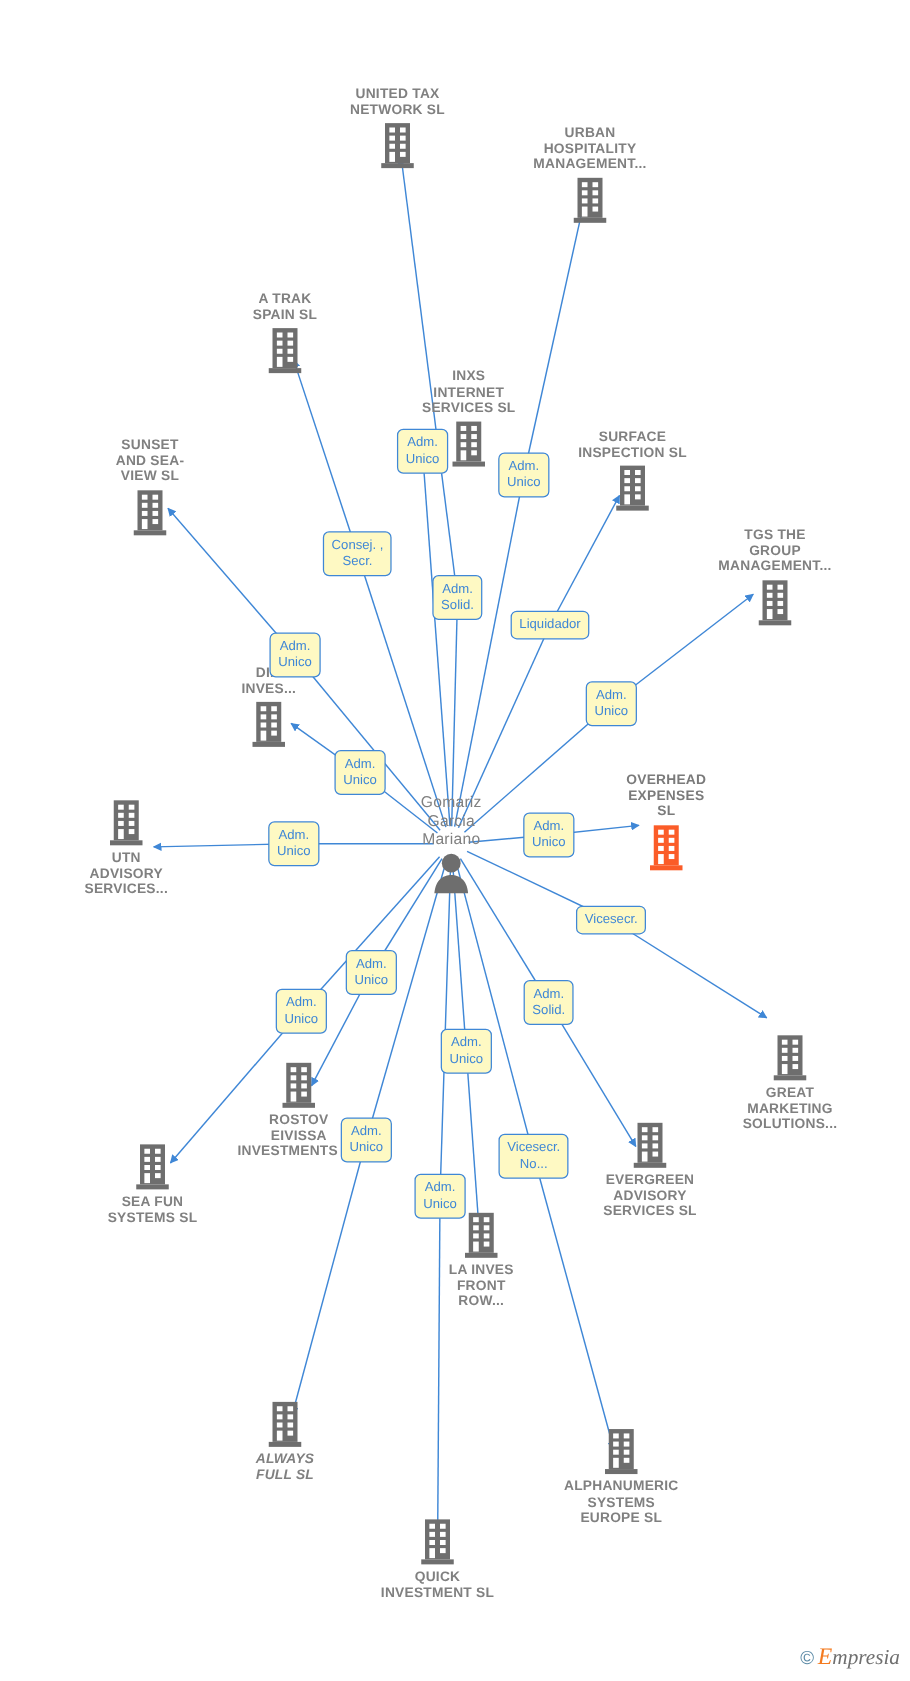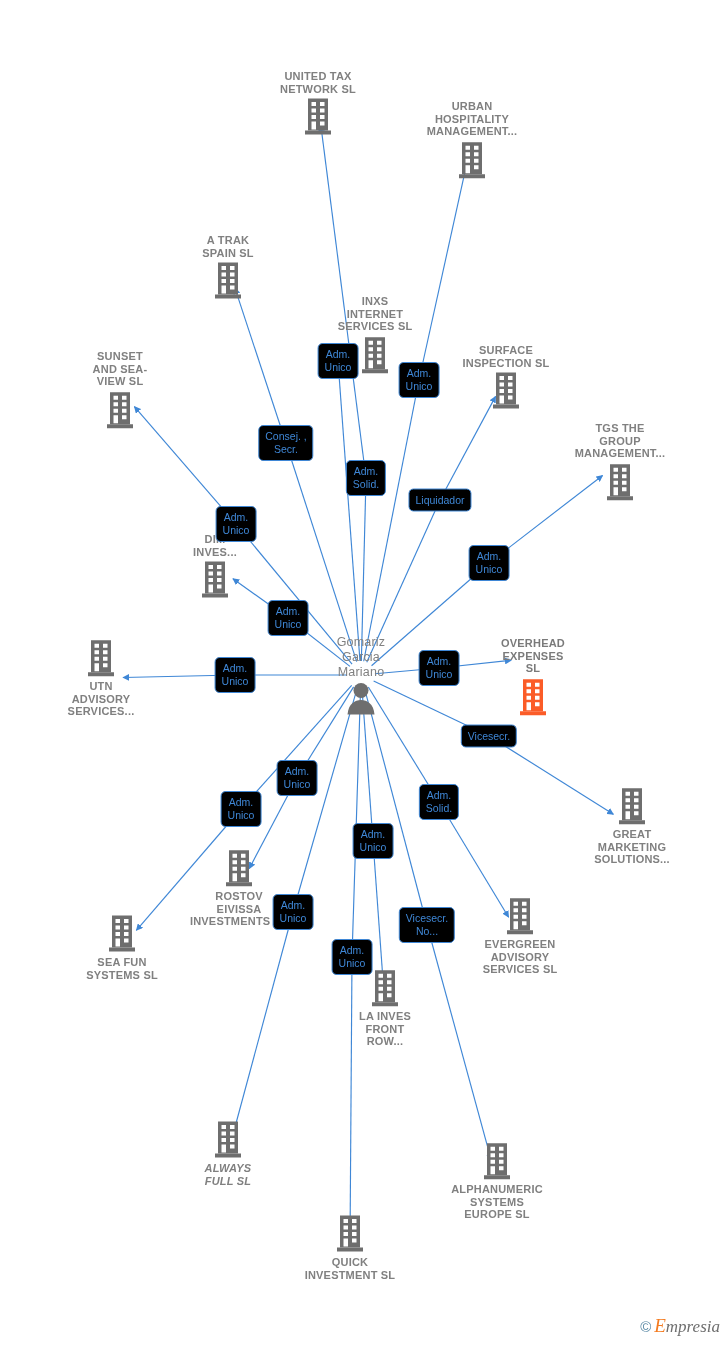"Adm." .badge { background: #000000 -> #fef9c3 }
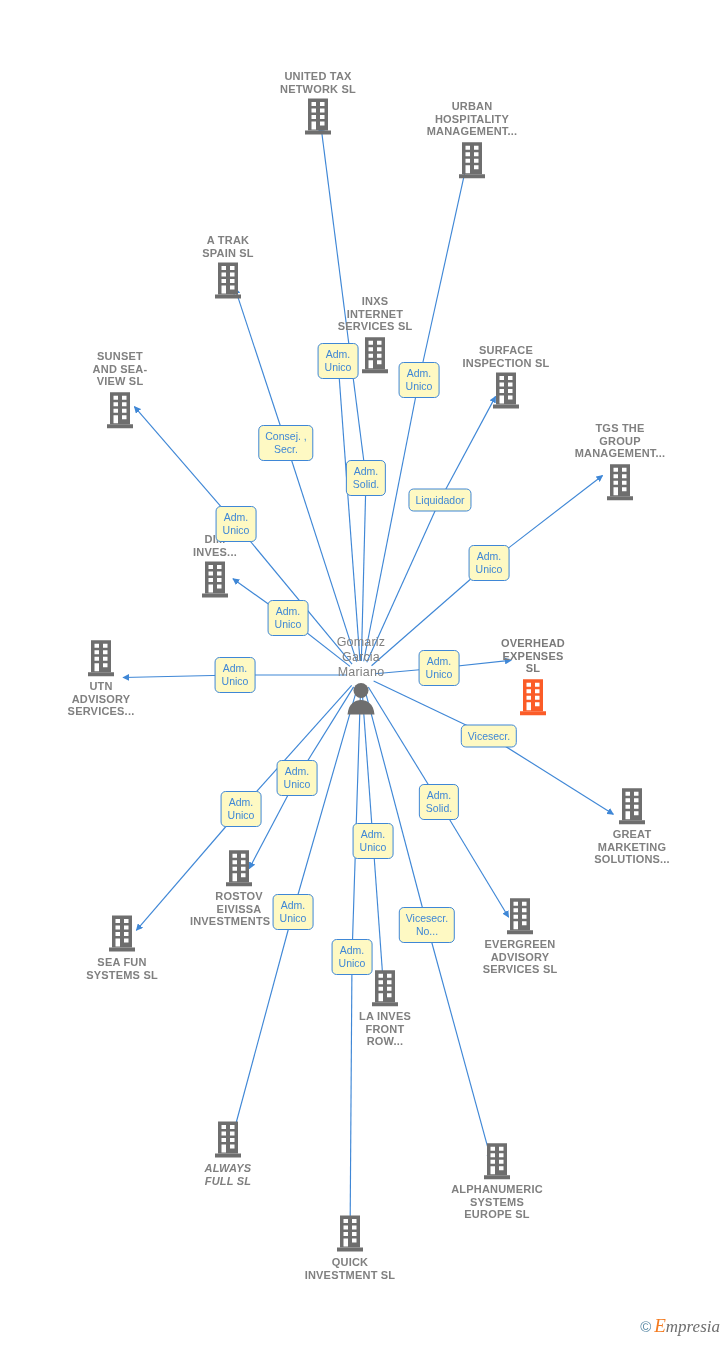"OVERHEAD" div.node { margin-top: 19px -> none }
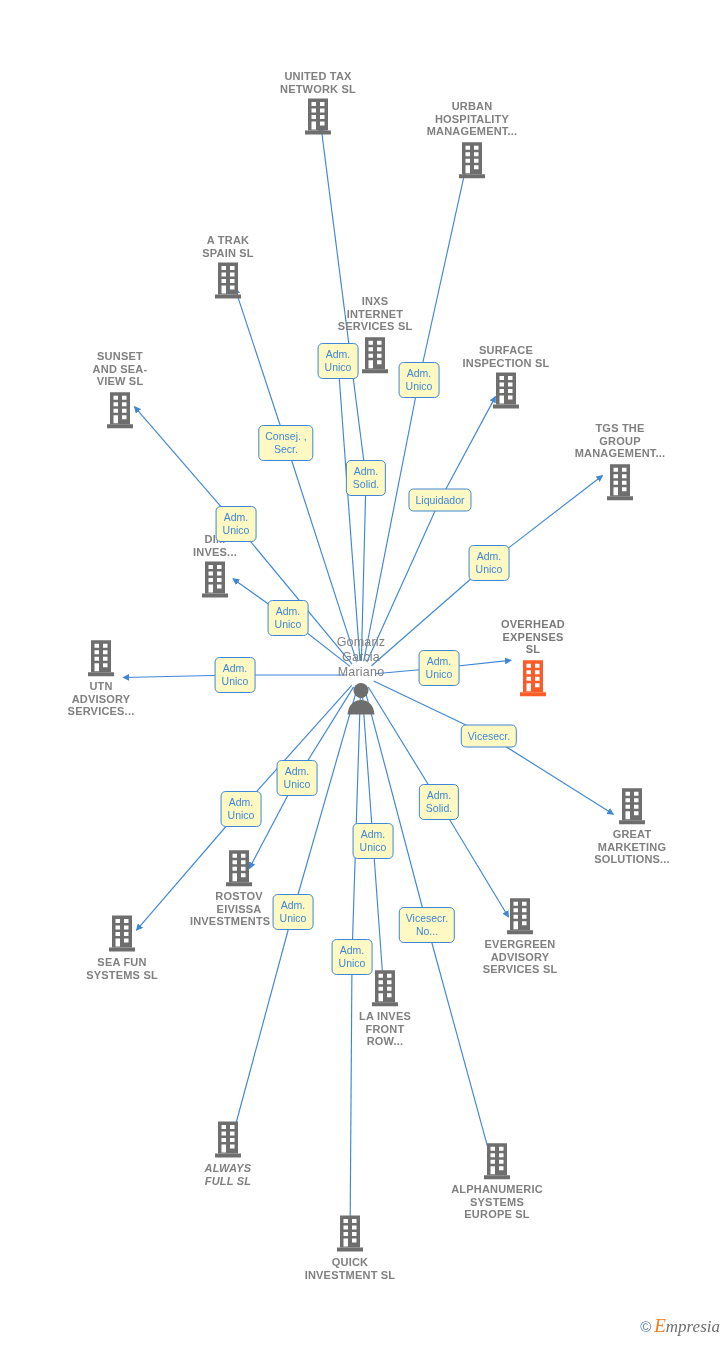"GREAT" div.node { top: 826px -> 866px }
